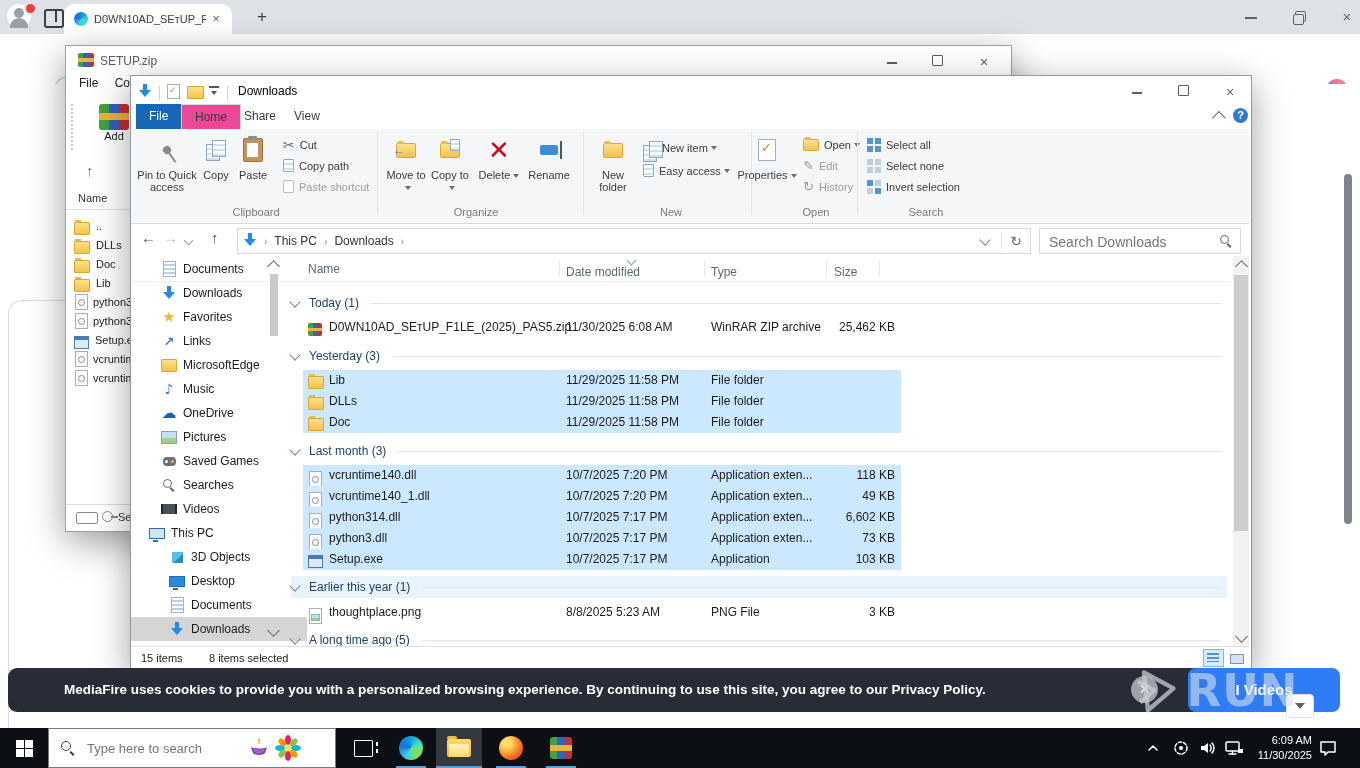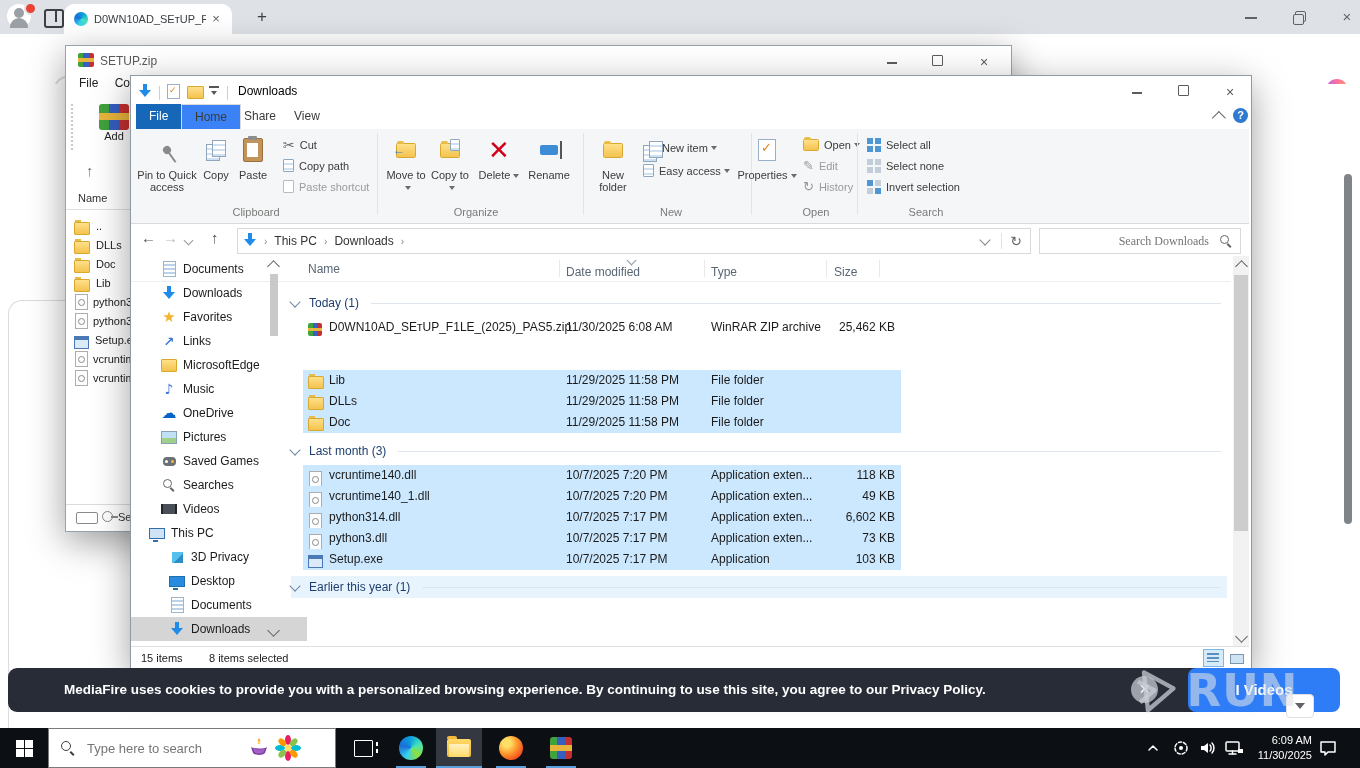"Home" .rtab.on { background: #3b82f6 -> #ec4899 }
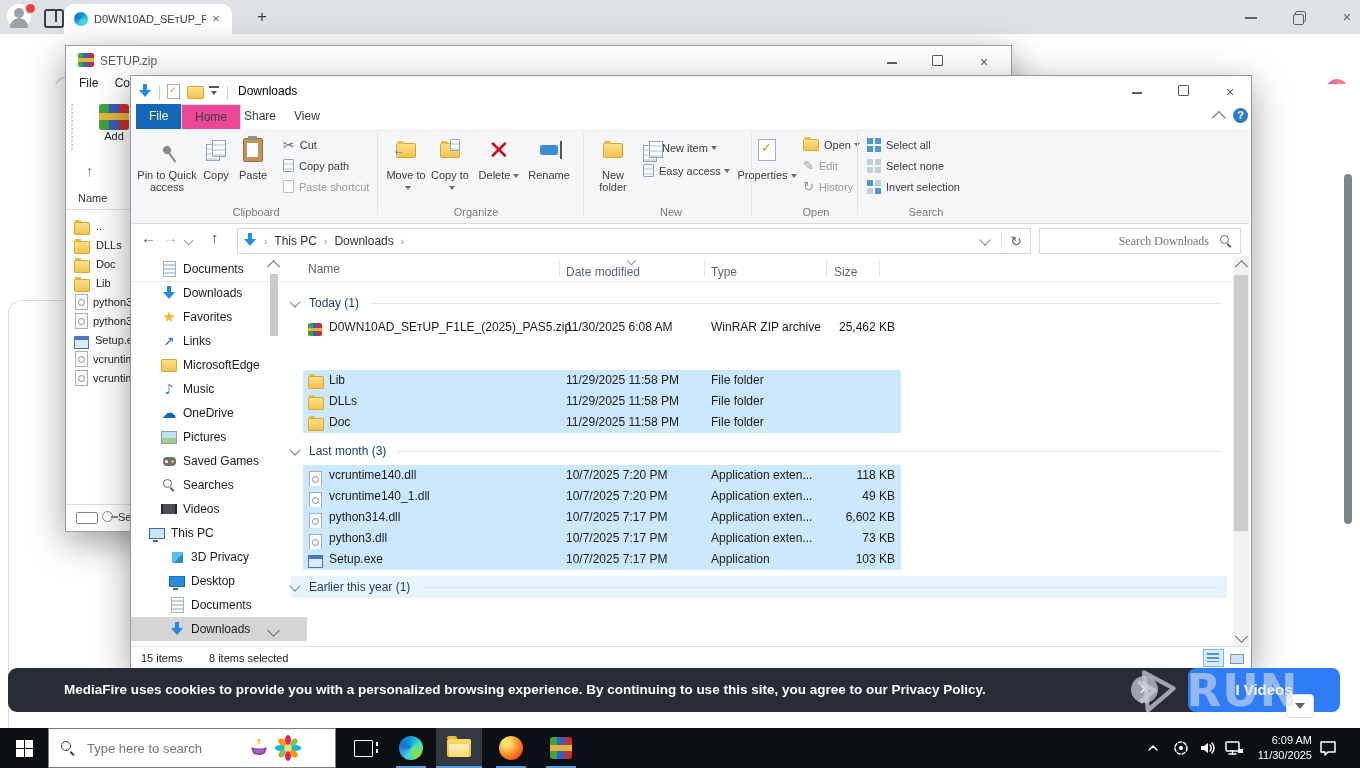"Search Downloads" .srchbox input { font-family: Liberation Serif, serif -> Liberation Sans, sans-serif; font-size: 12px -> 14px; text-align: right -> none }
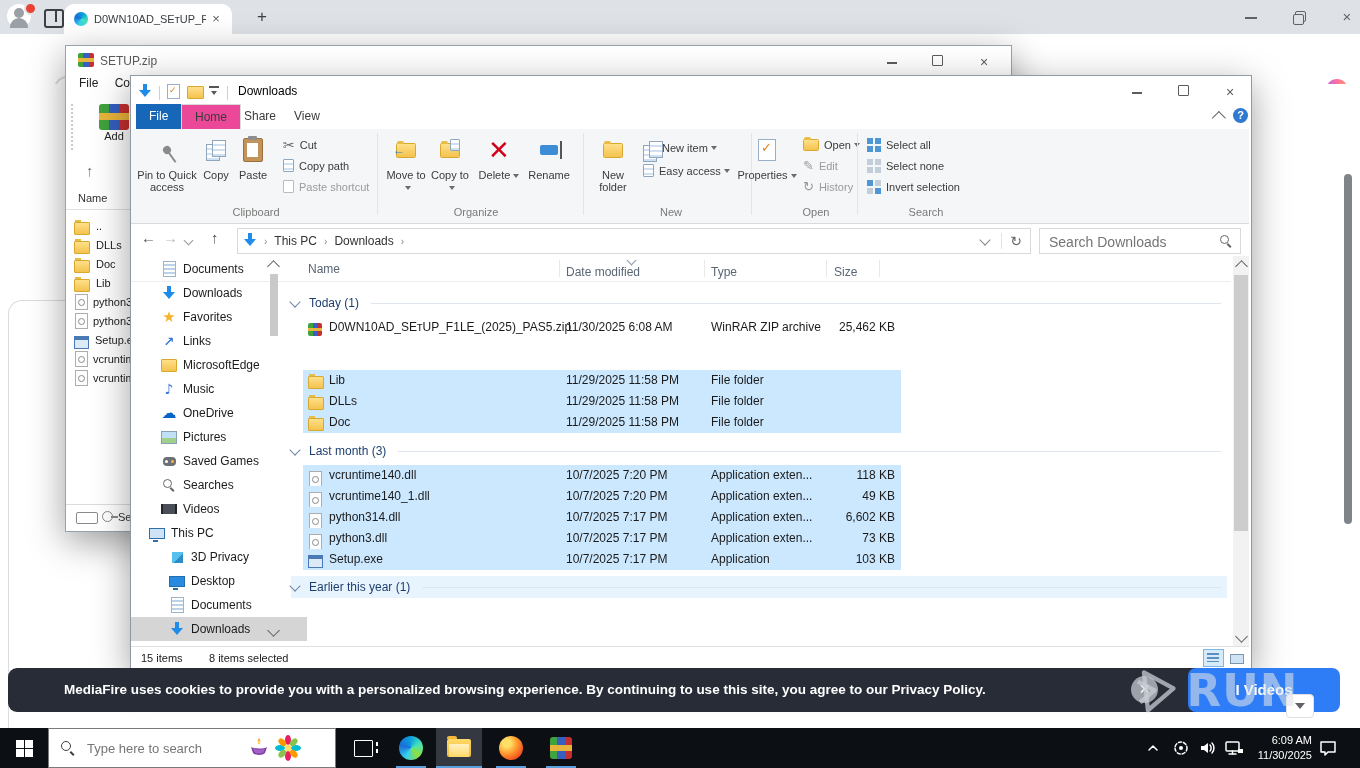"Yesterday (3)" div.ghdr { html: none -> <div> <span></span> <span>Yesterday (3)</span> <span></span> </div> }
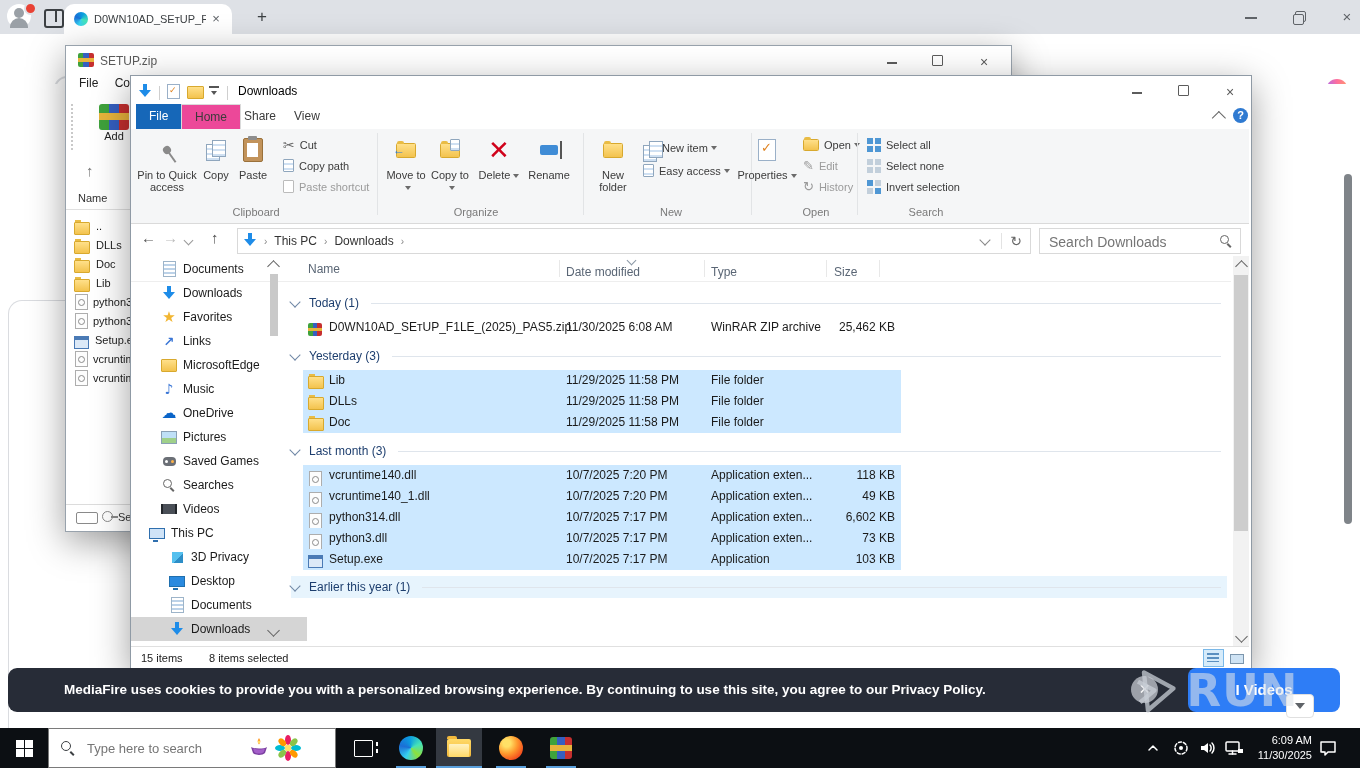"3D Privacy" span { text: Privacy -> Objects }
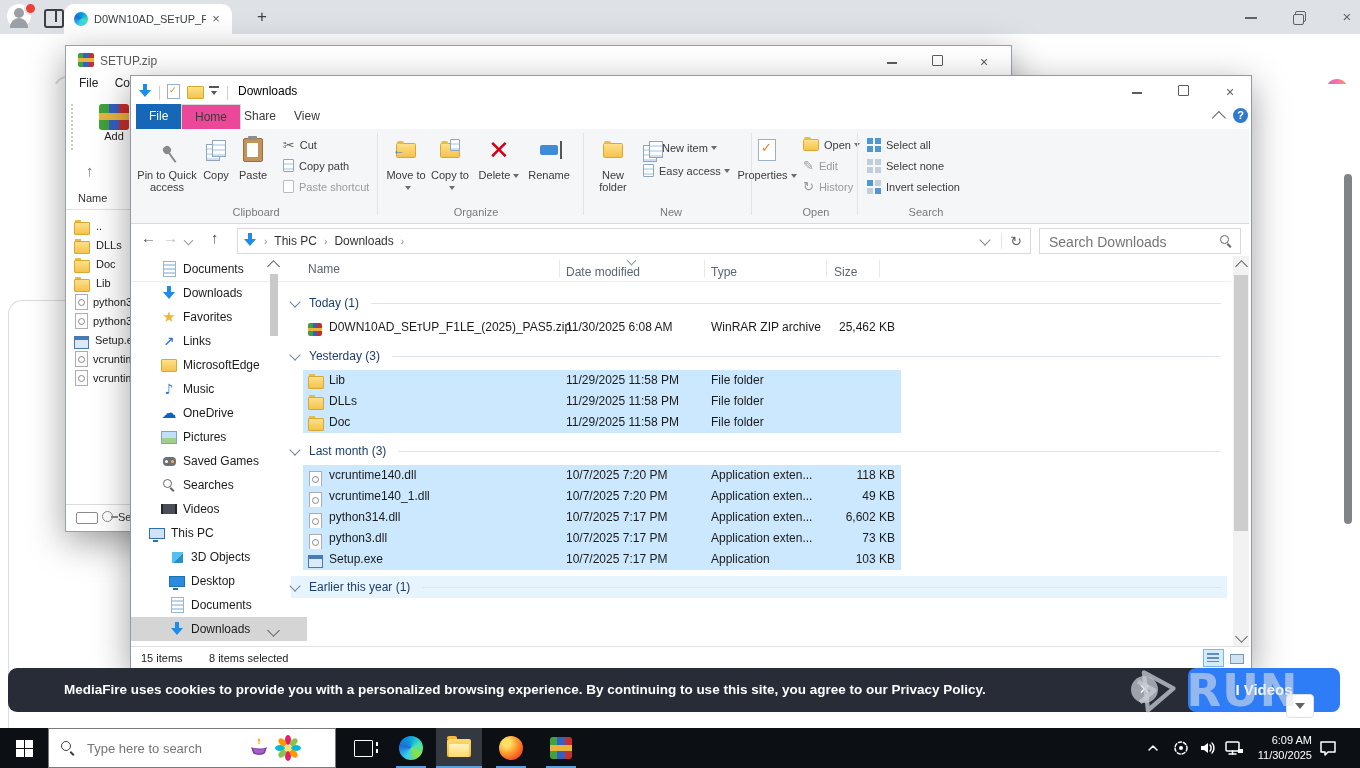"thoughtplace.png" div.frow { html: none -> <div> <span> <span></span> </span> <span>thoughtplace.png</span> <span>8/8/2025 5:23 AM</span> <span>PNG File</span> <span>3 KB</span> </div> }
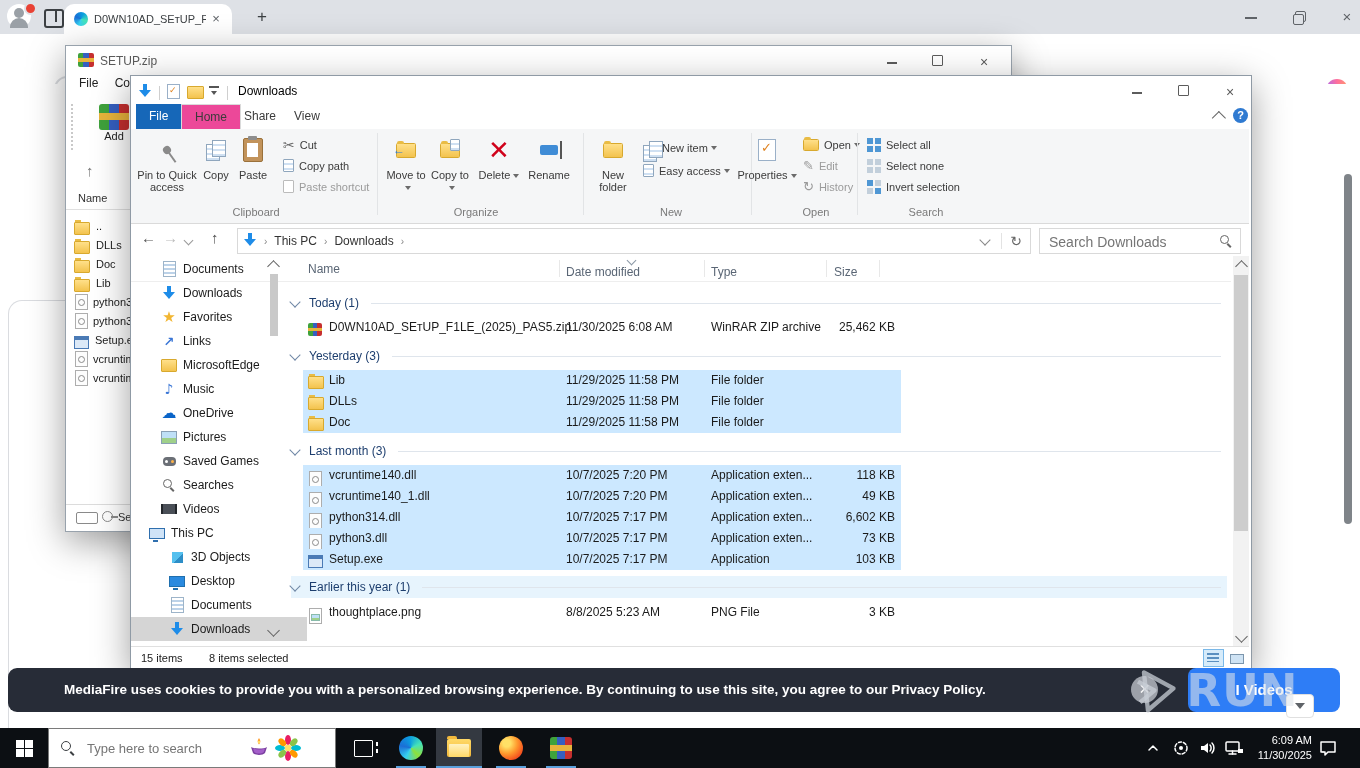"A long time ago (5)" div.ghdr { html: none -> <div> <span></span> <span>A long time ago (5)</span> <span></span> </div> }
